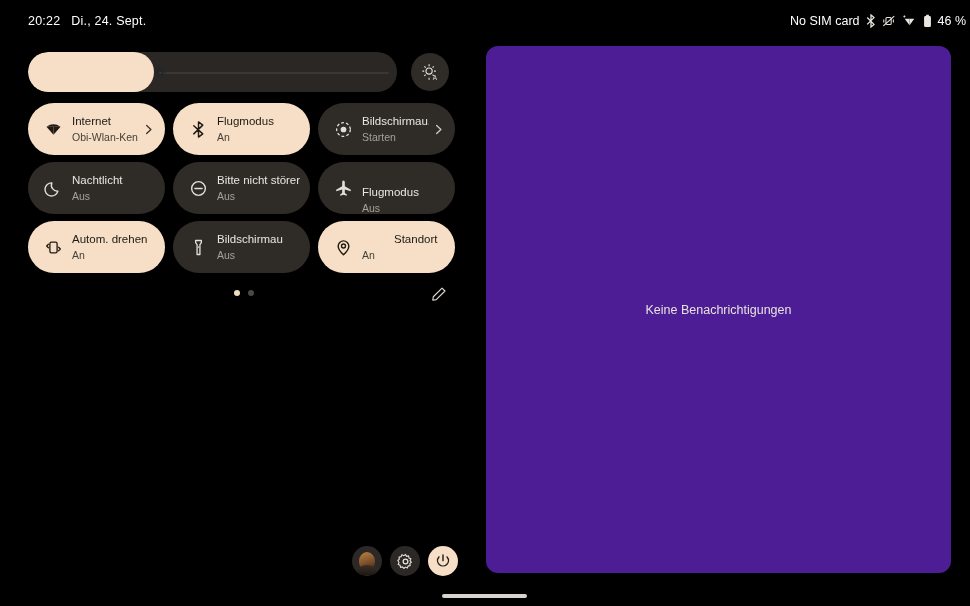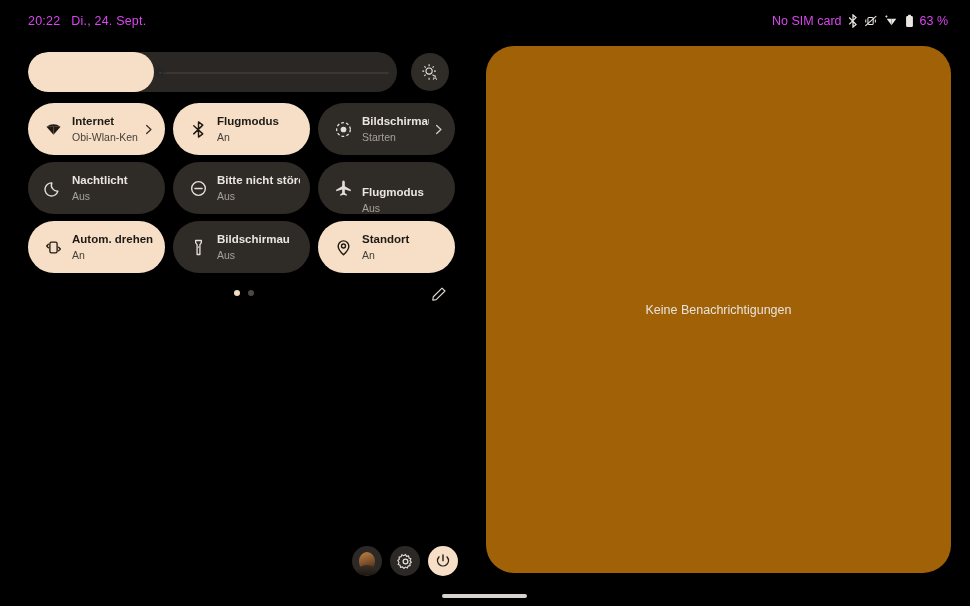"20:22" .statusbar { color: #d946ef -> #ffffff; padding: 0 22px 0 28px -> 0 4px 0 28px }
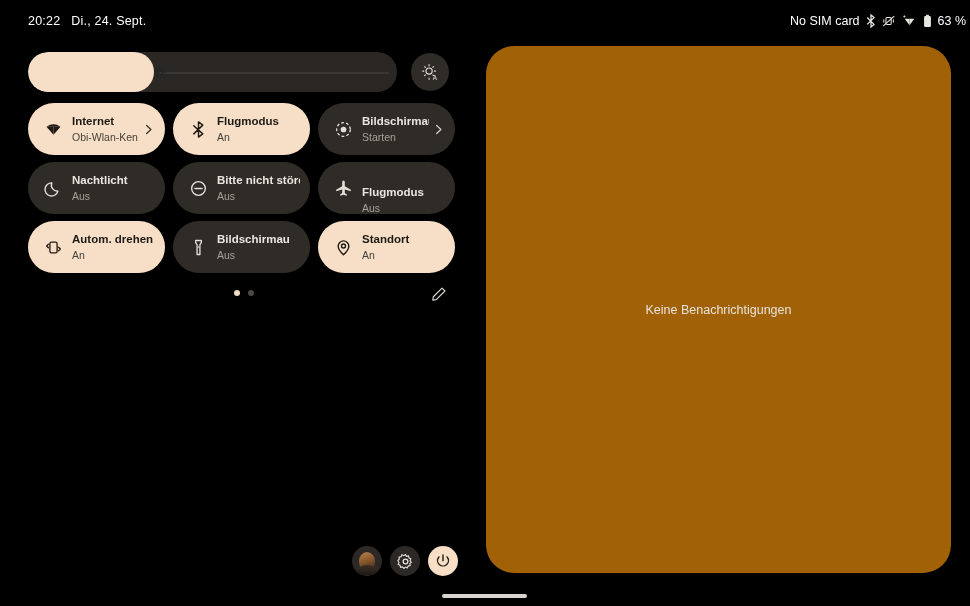"63 %" span { text: 63 -> 46 }
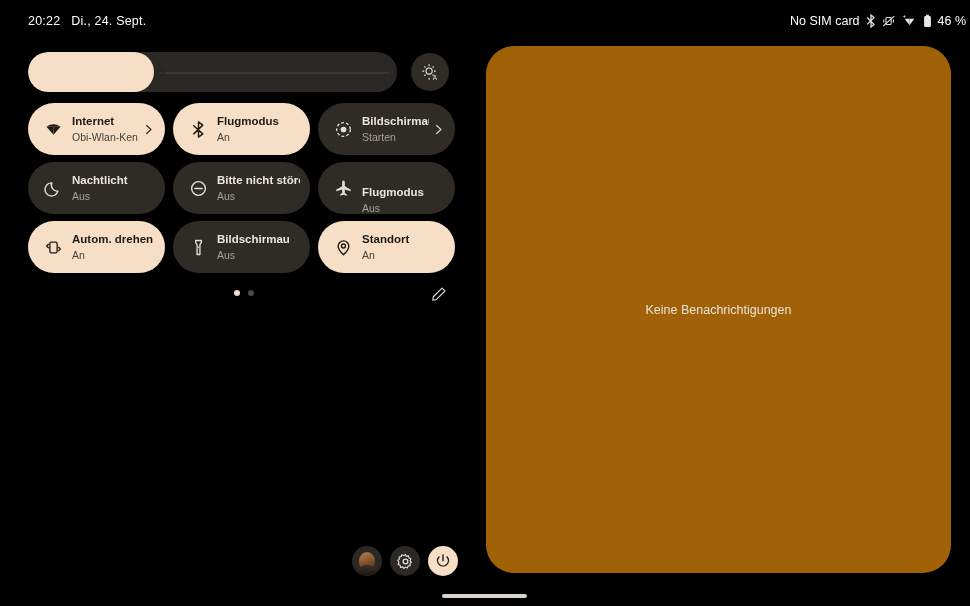"Internet" .tile-title { font-weight: bold -> normal }
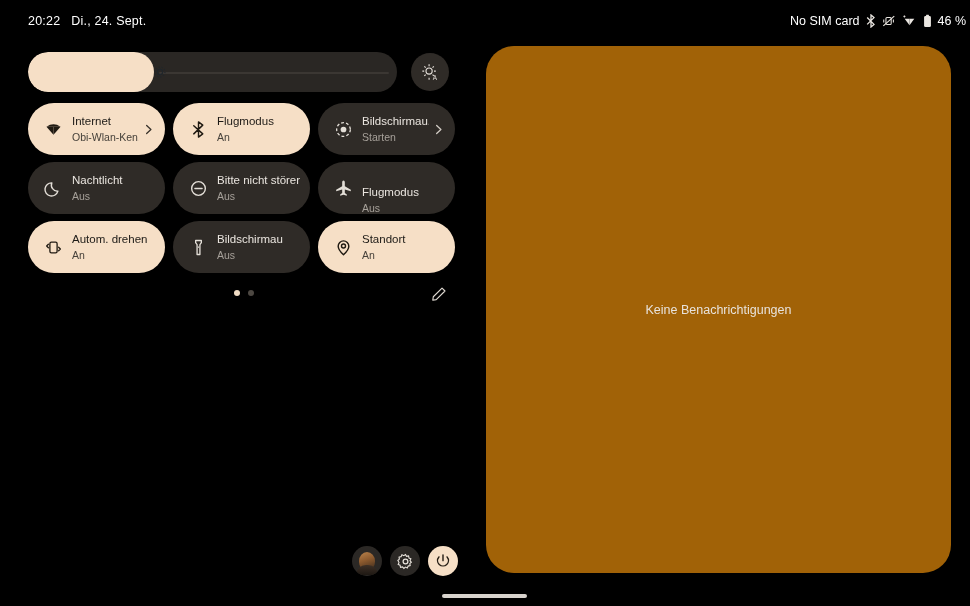"Standort" span.tile-title { margin-left: none -> 32px }
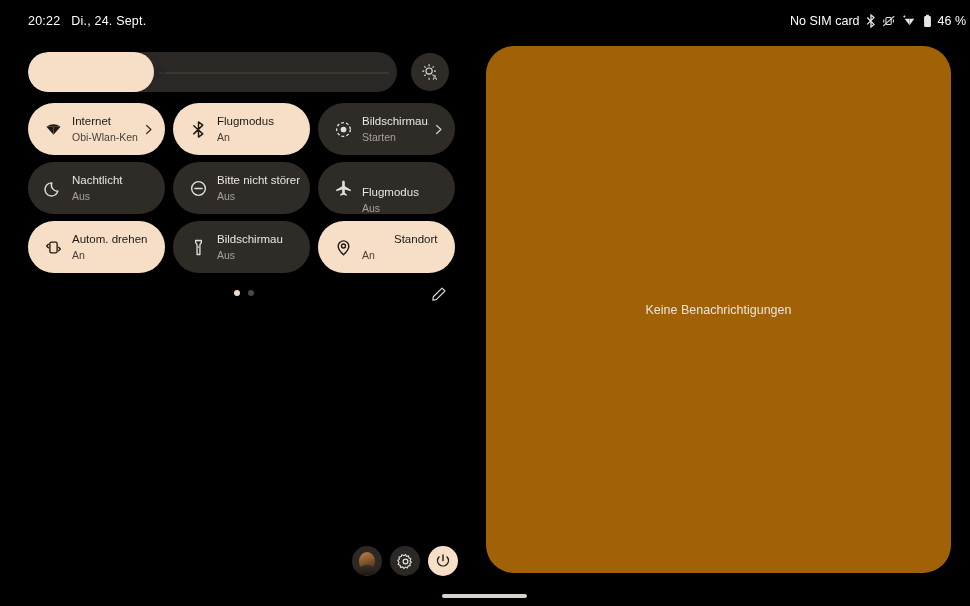"Keine Benachrichtigungen" .notif-panel { background: #a16207 -> #4c1d95; border-radius: 28px -> 12px }
